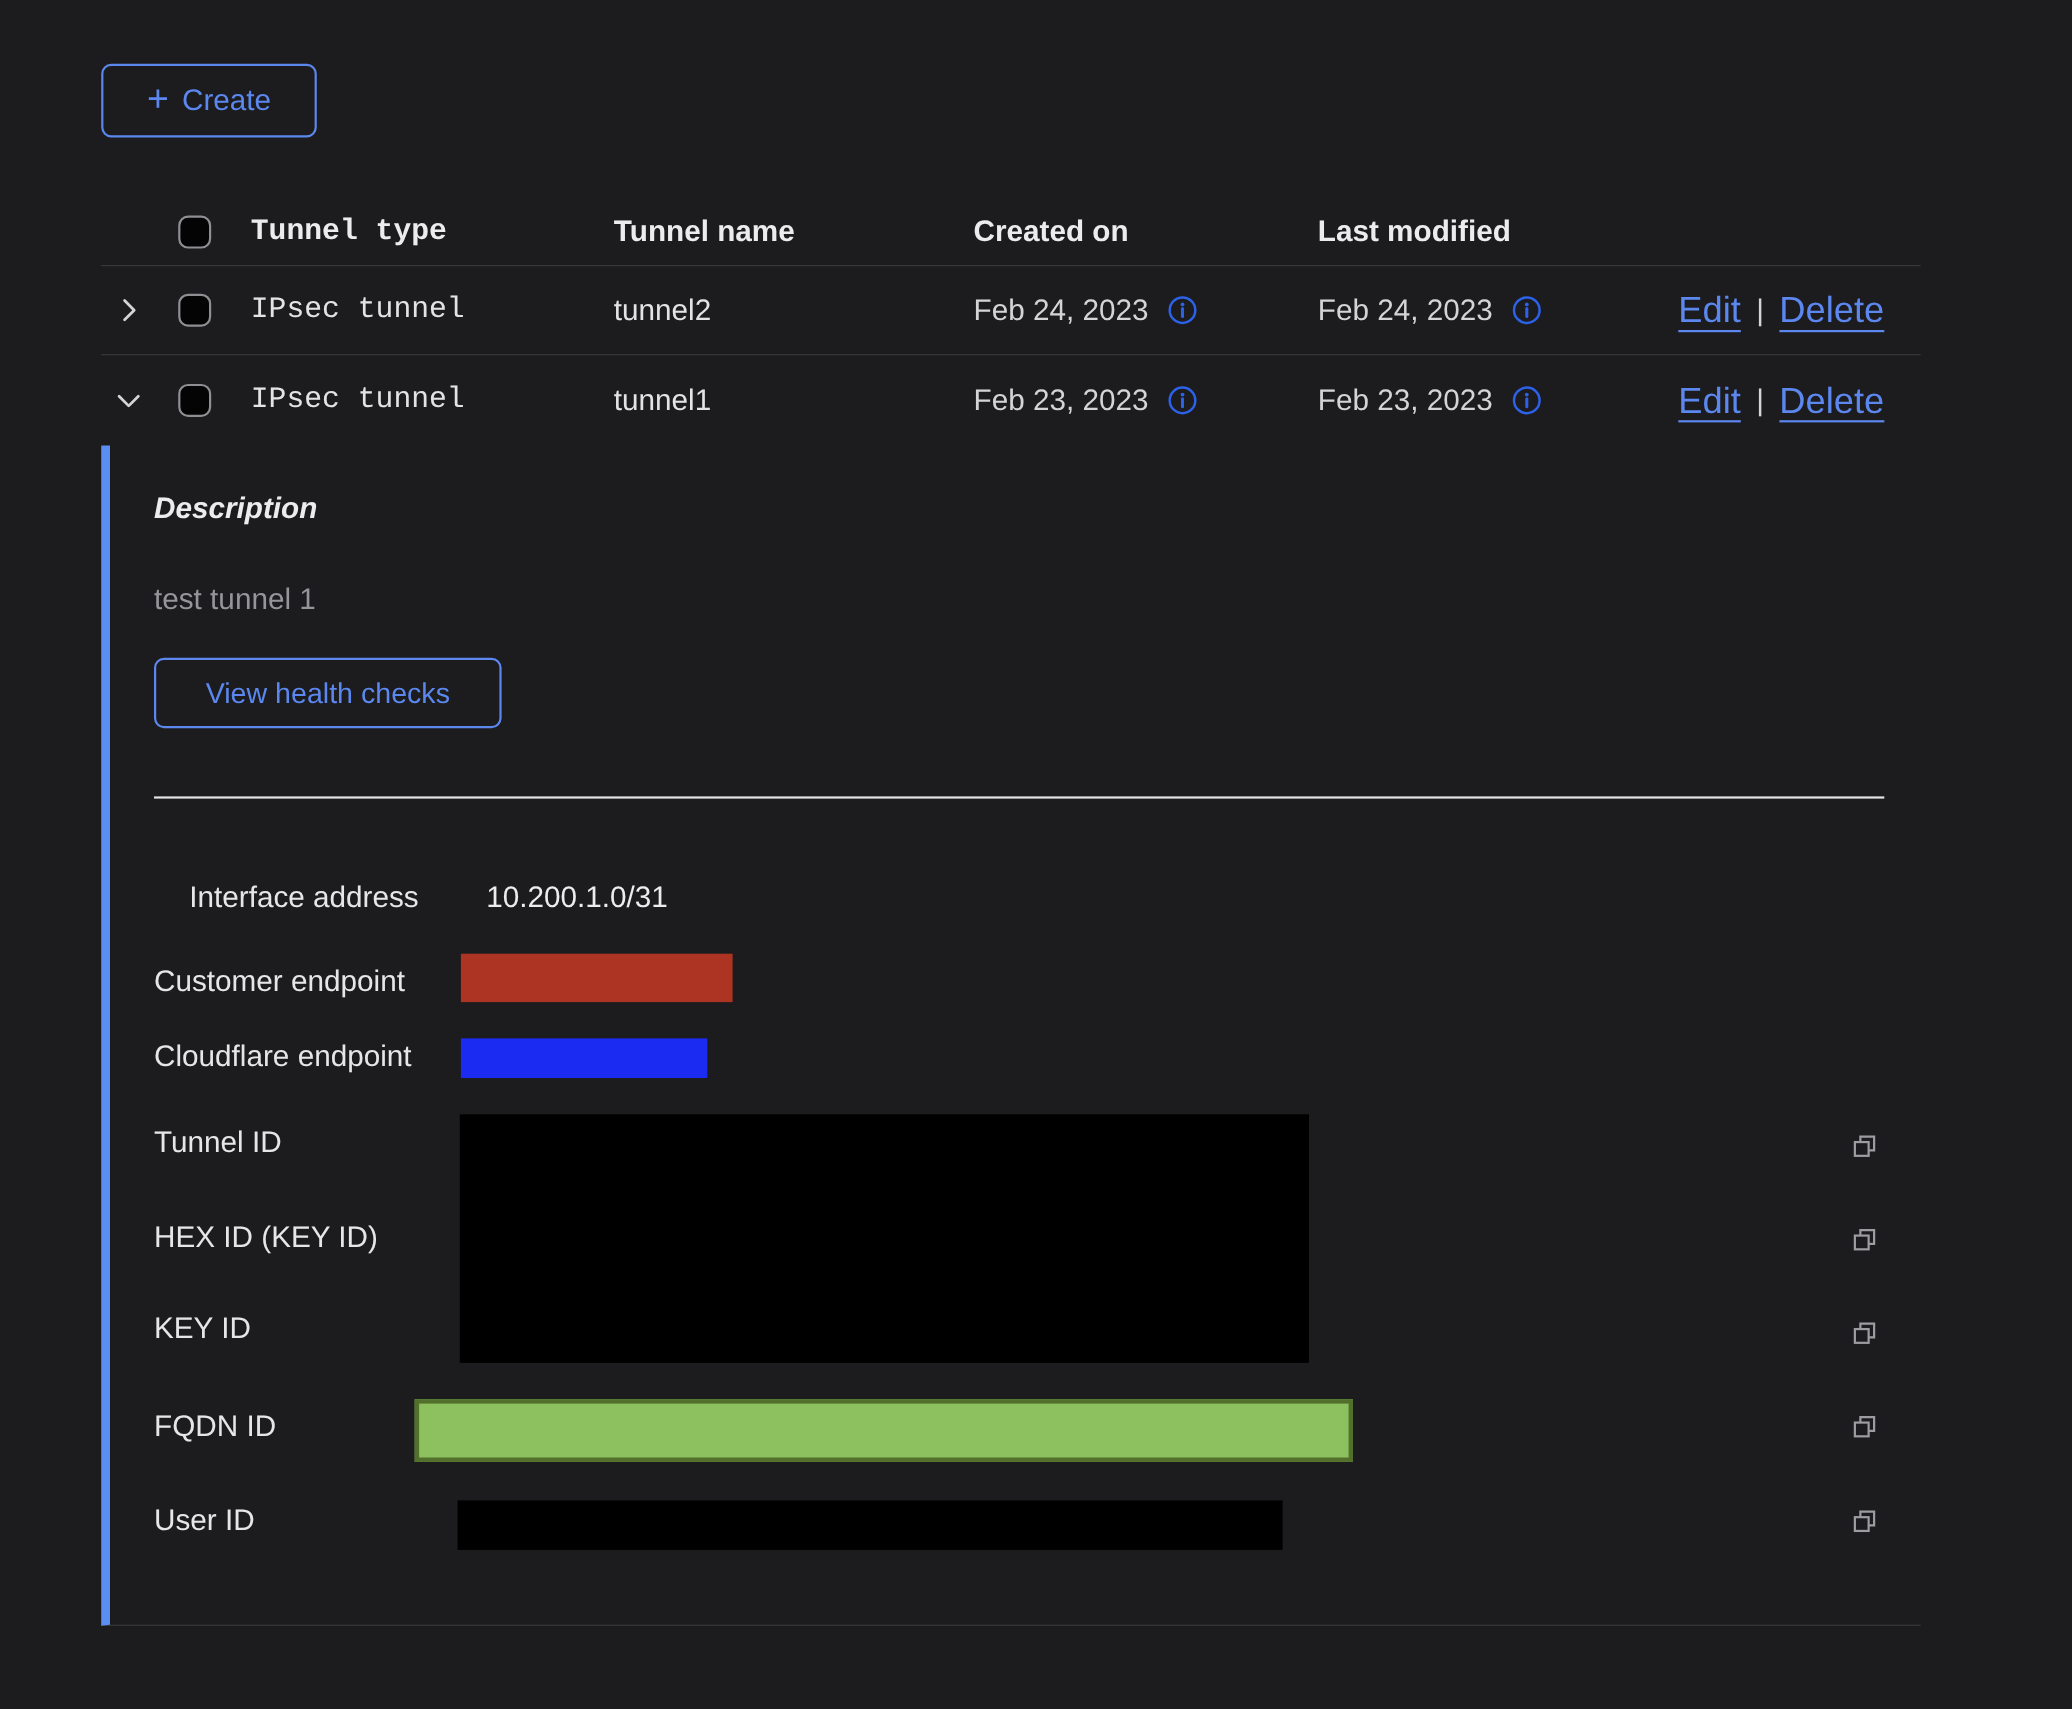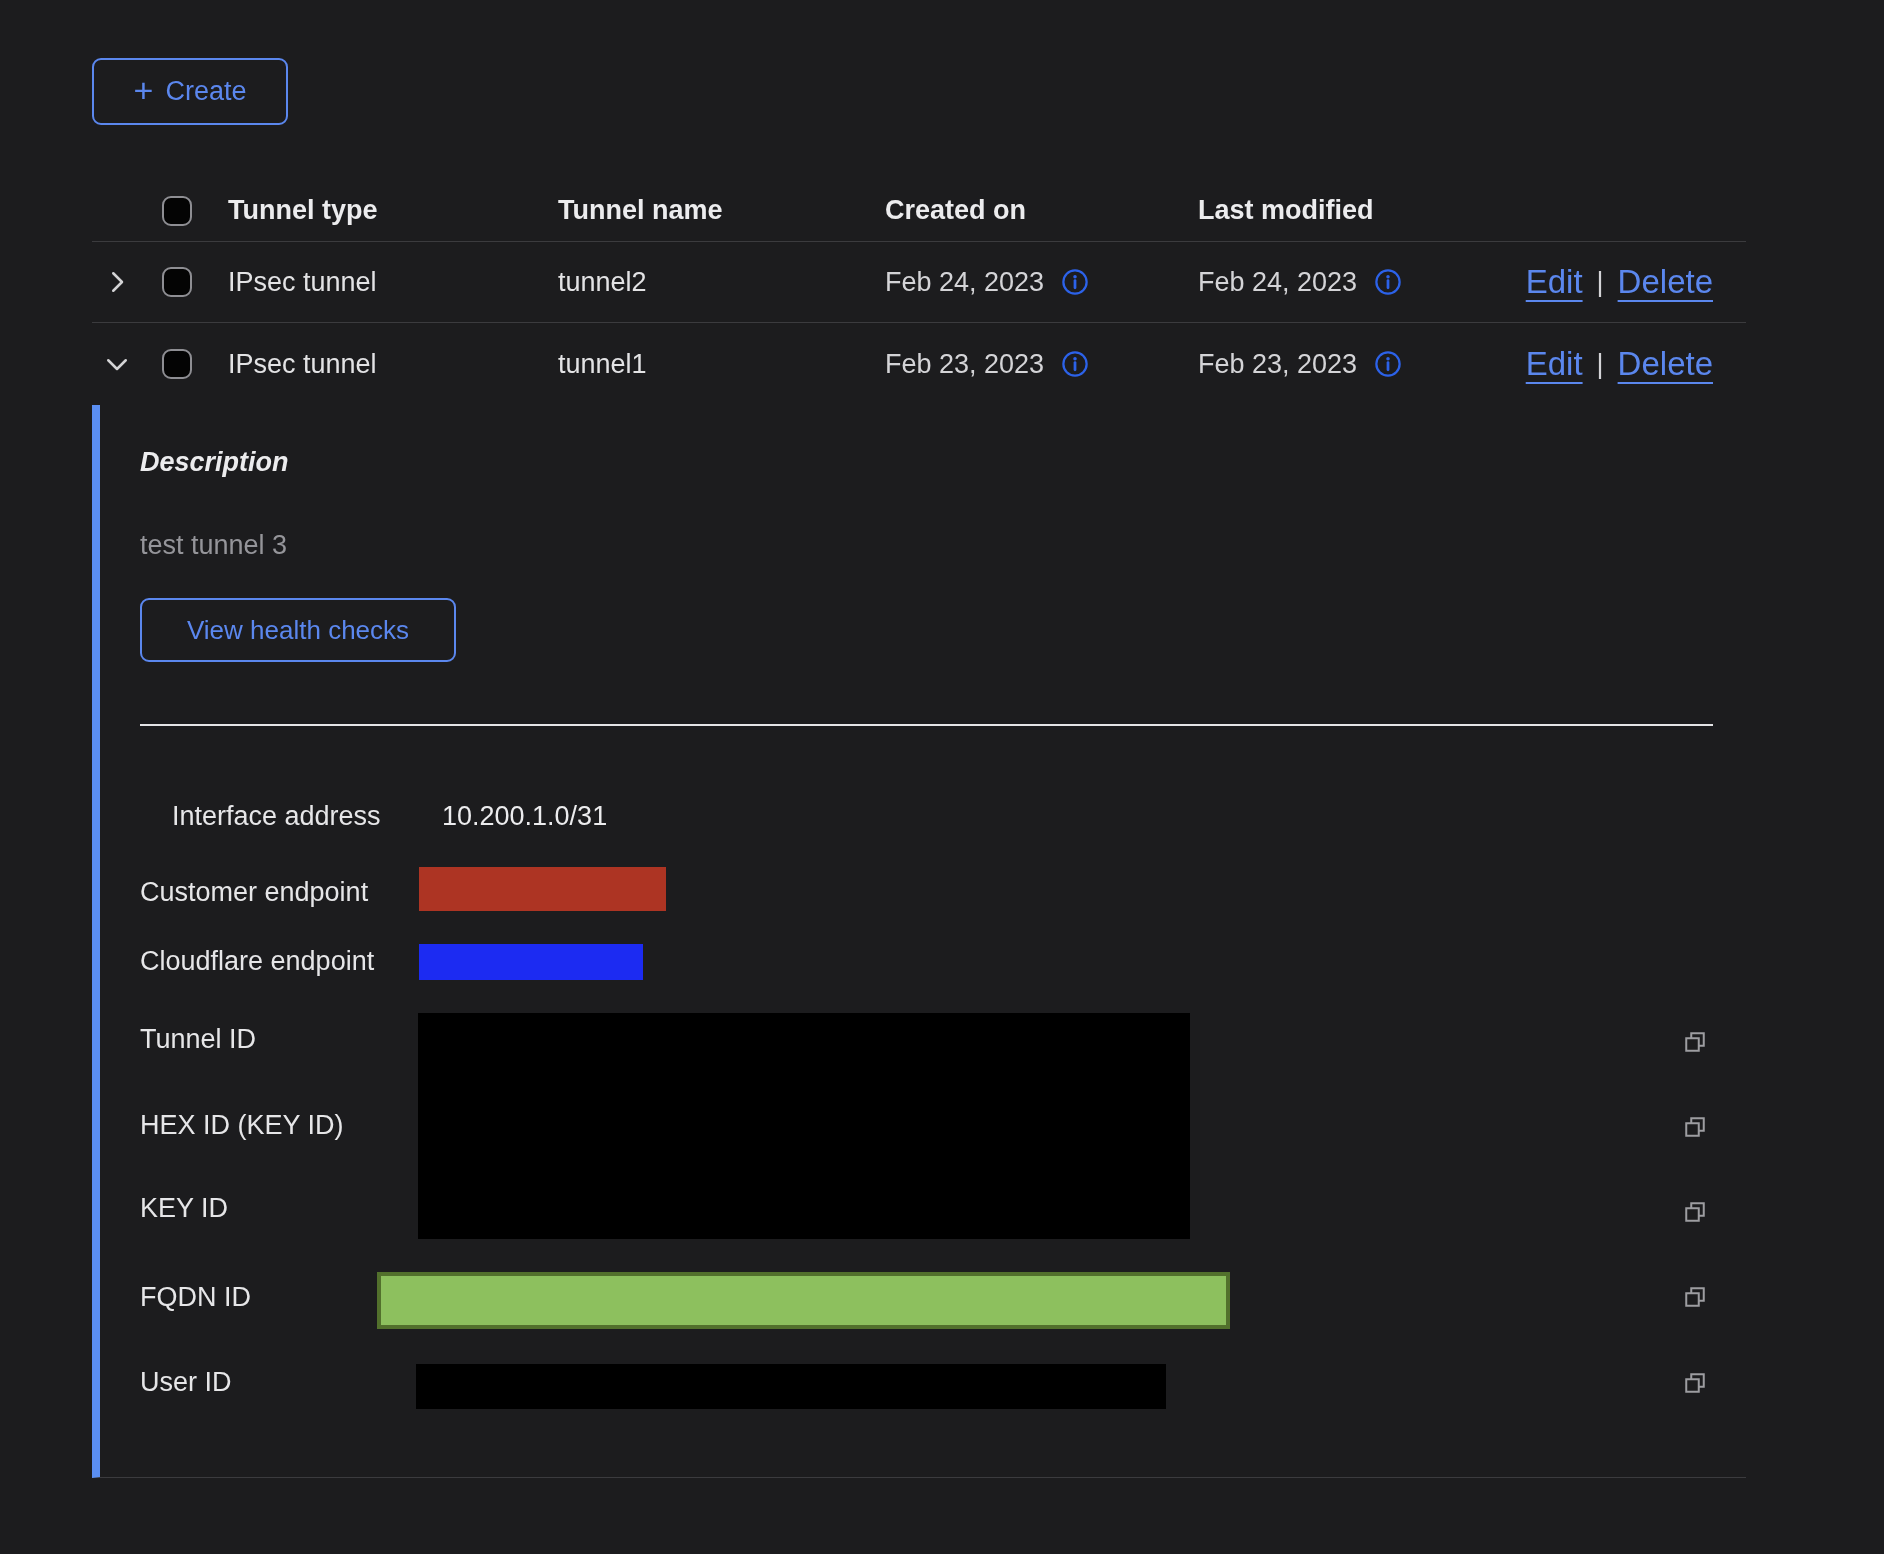"Tunnel type" .col-type { font-family: none -> Liberation Mono, monospace }
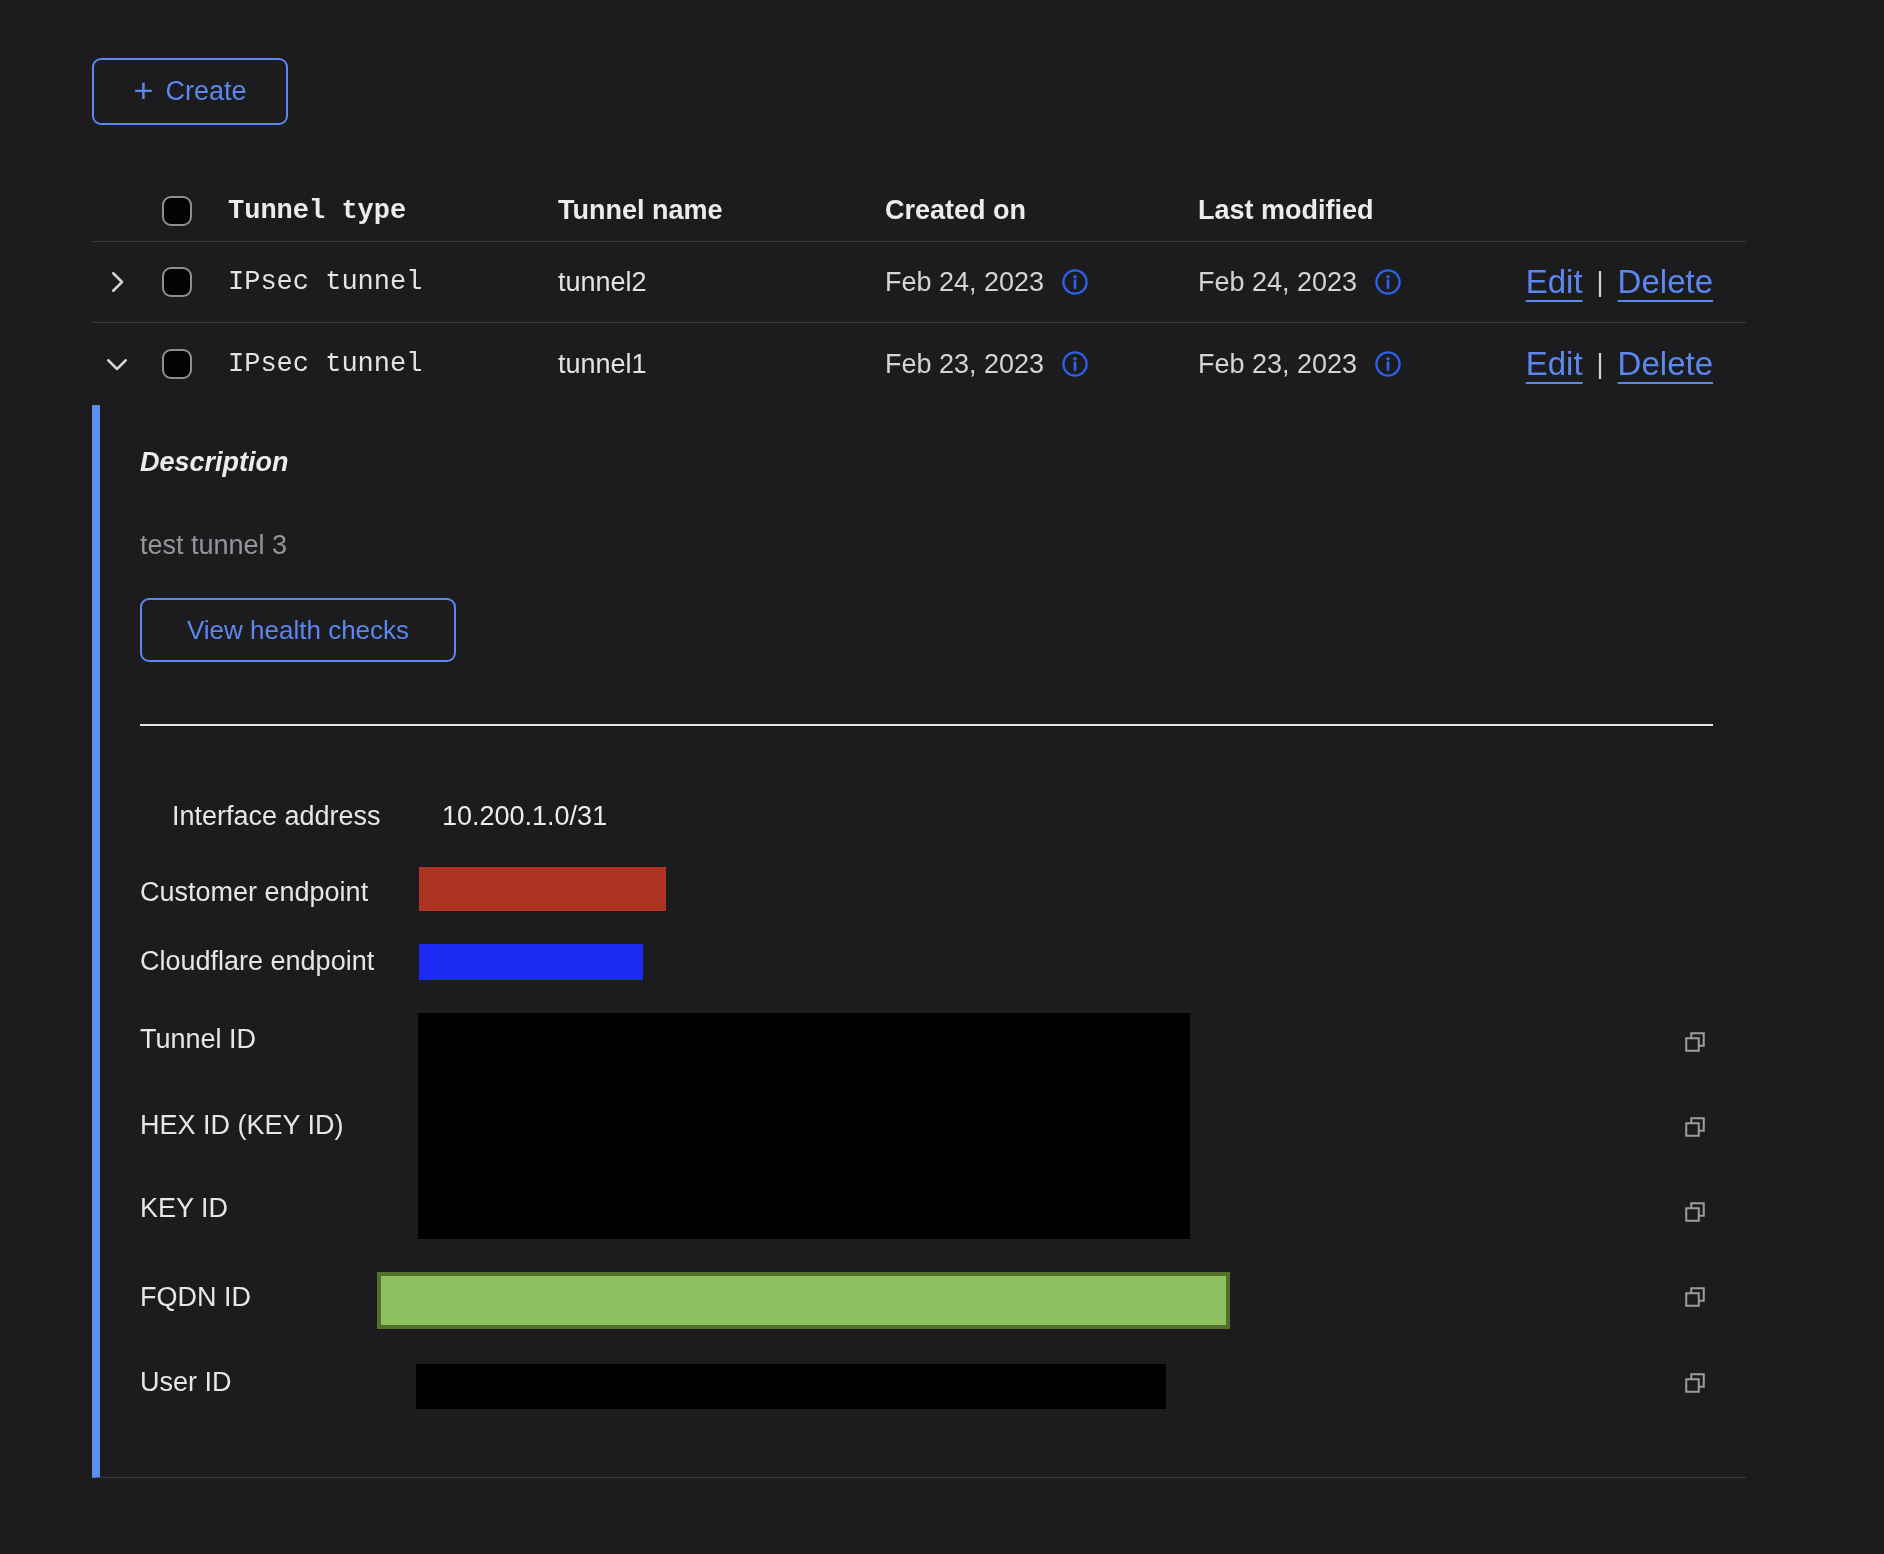"test tunnel 3" div.abs { text: 3 -> 1 }
